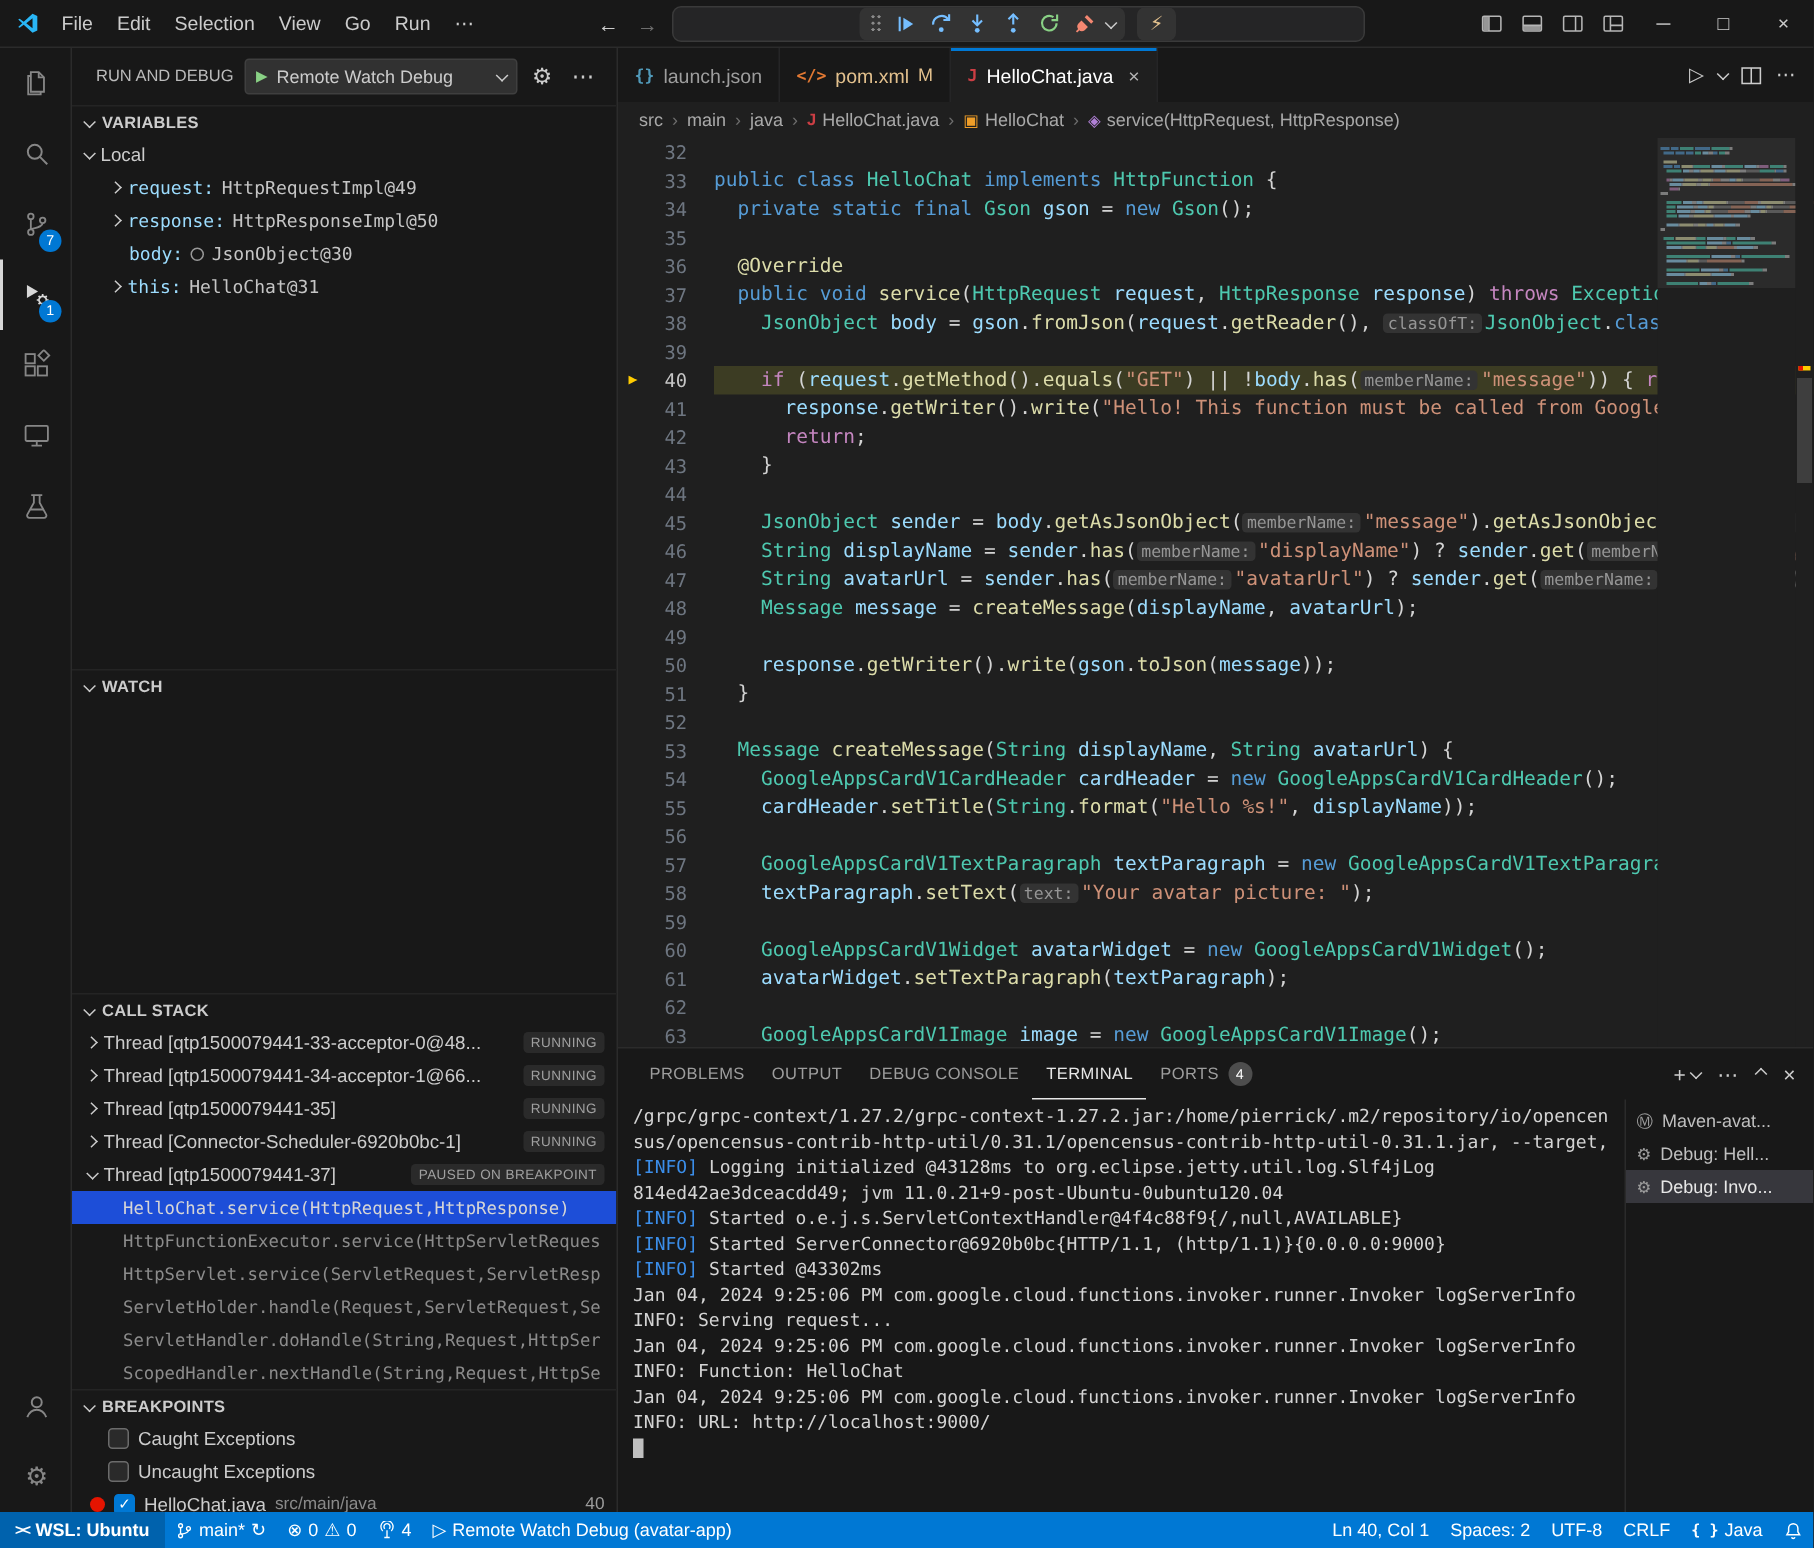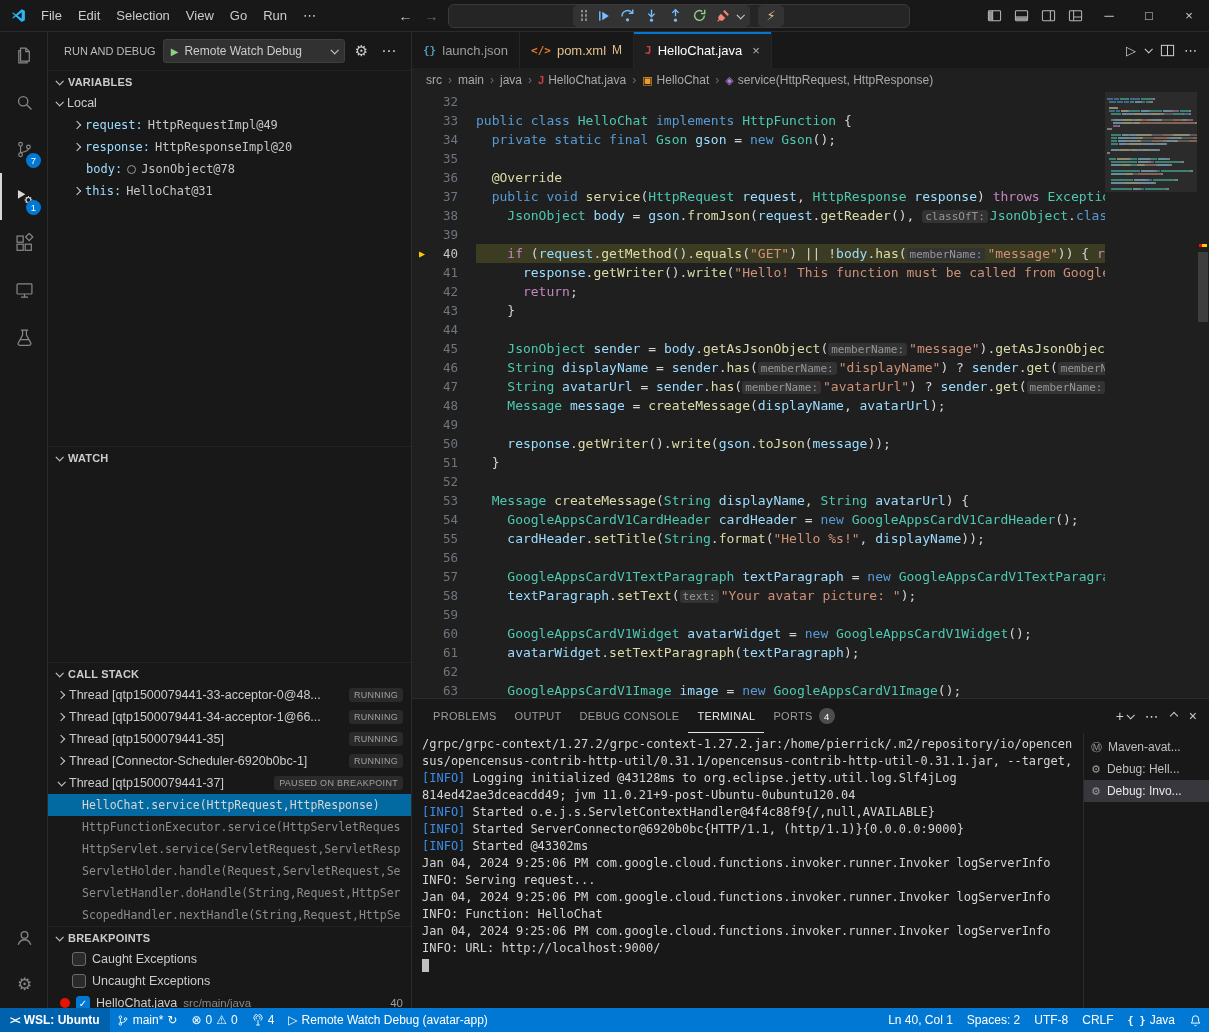"HttpResponseImpl@20" span.var-val { text: HttpResponseImpl@20 -> HttpResponseImpl@50 }
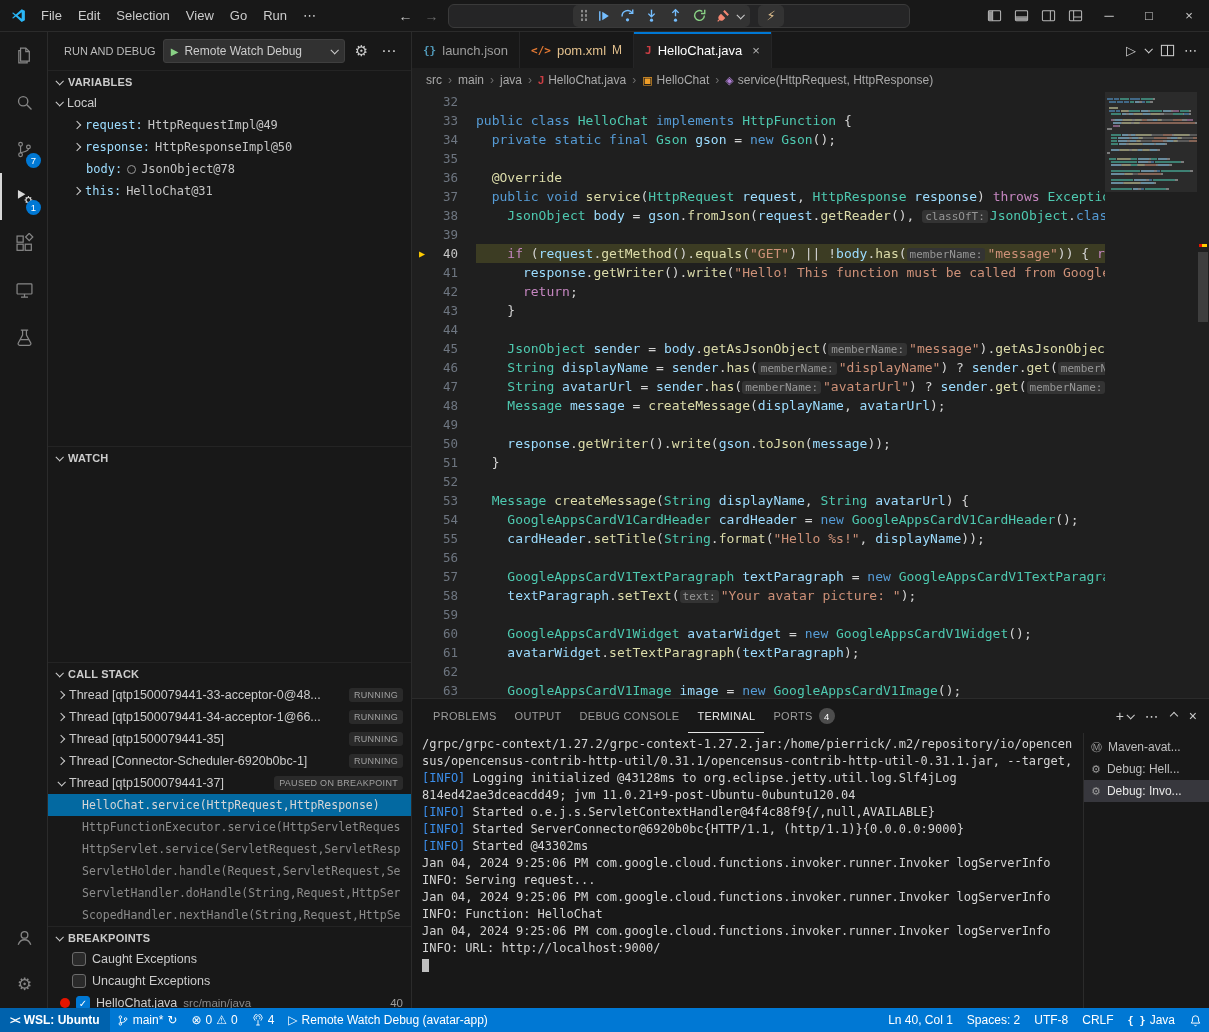"JsonObject@78" span.var-val { text: JsonObject@78 -> JsonObject@30 }
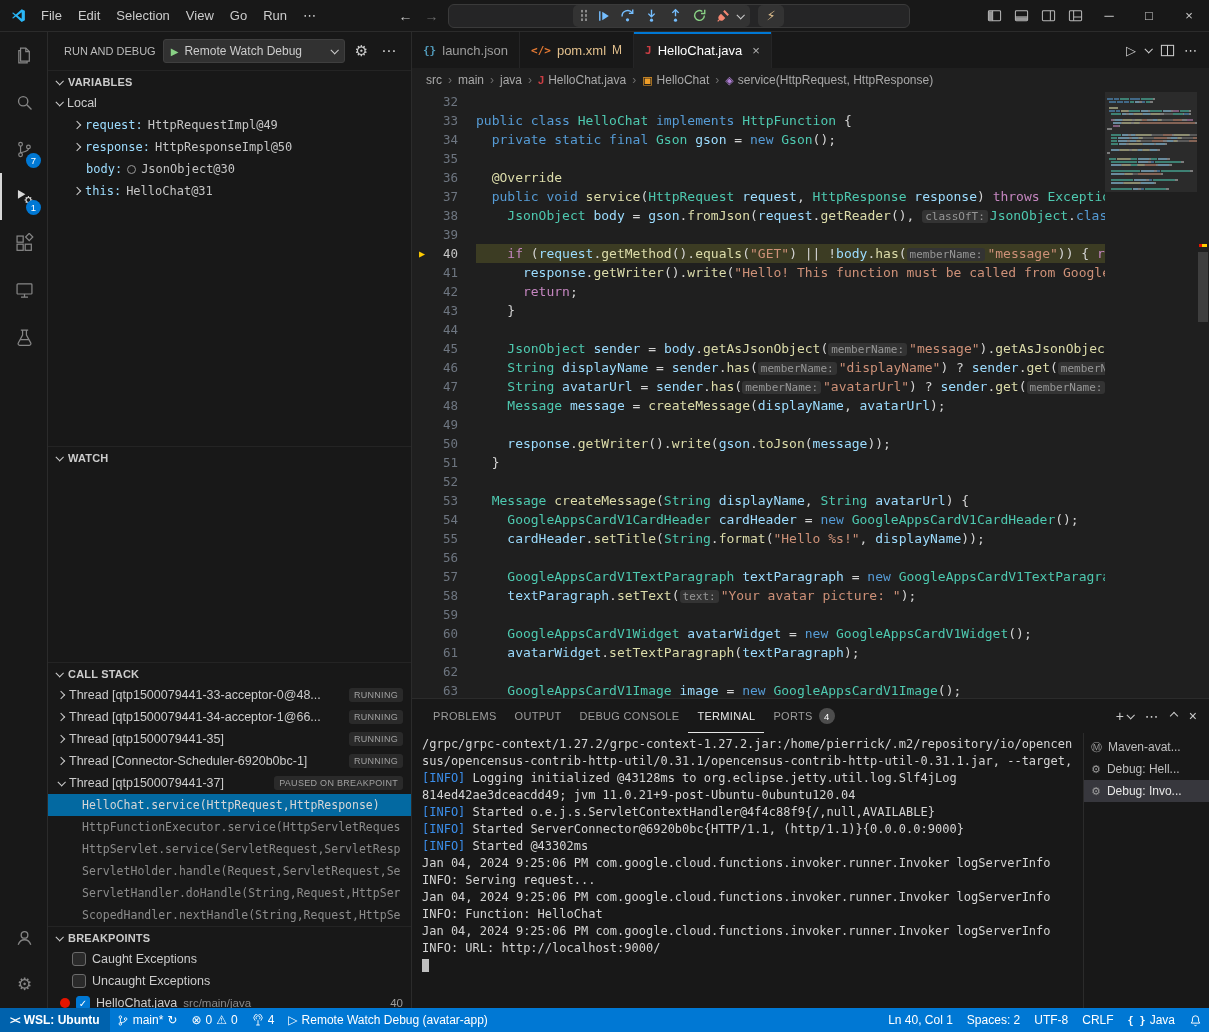"HelloChat.service(HttpRequest,HttpRespon" .frame.selected { background: #0369a1 -> #1d4ed8 }
